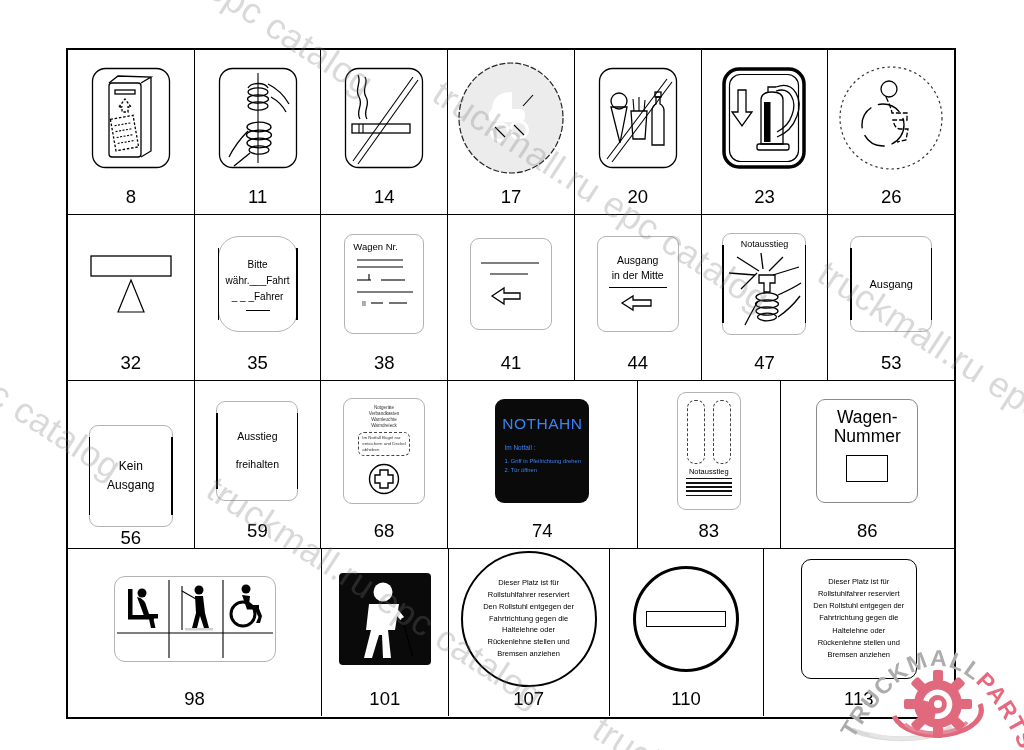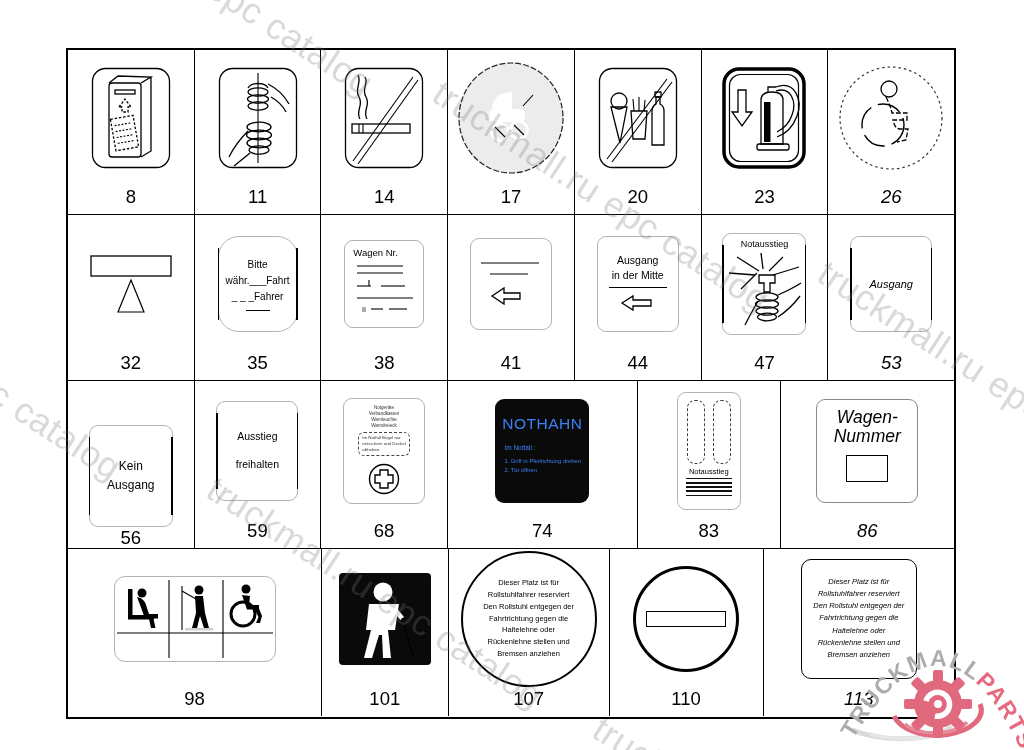"26" .cell.last { font-style: italic -> none }
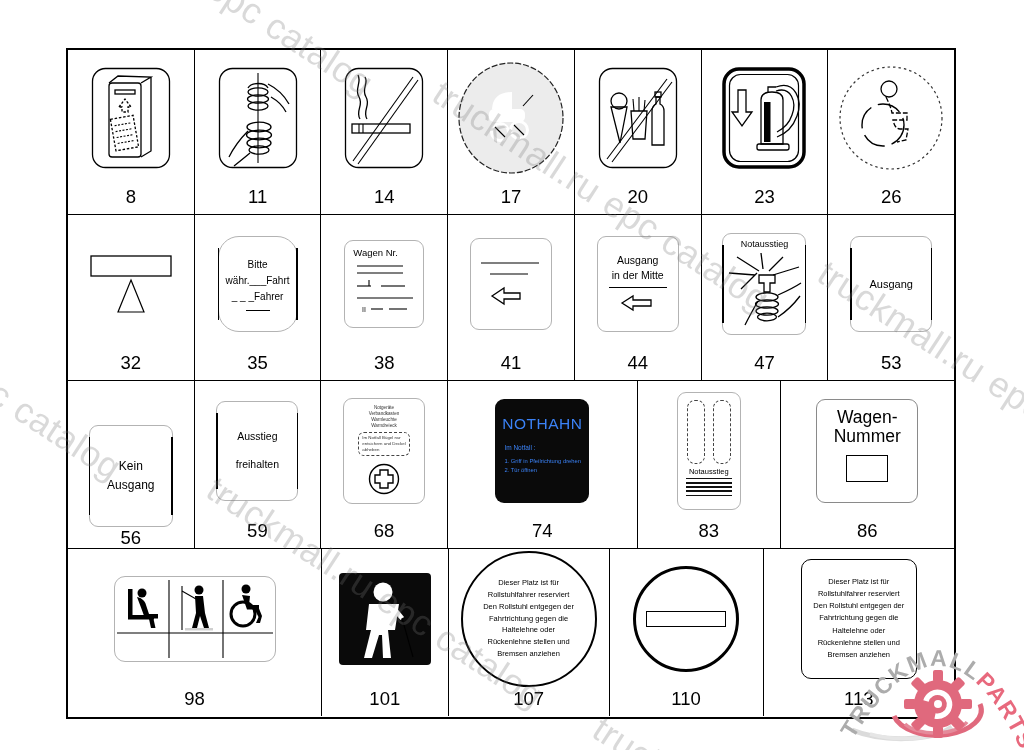"Wagen Nr." .s38 { height: 88px -> 100px }
